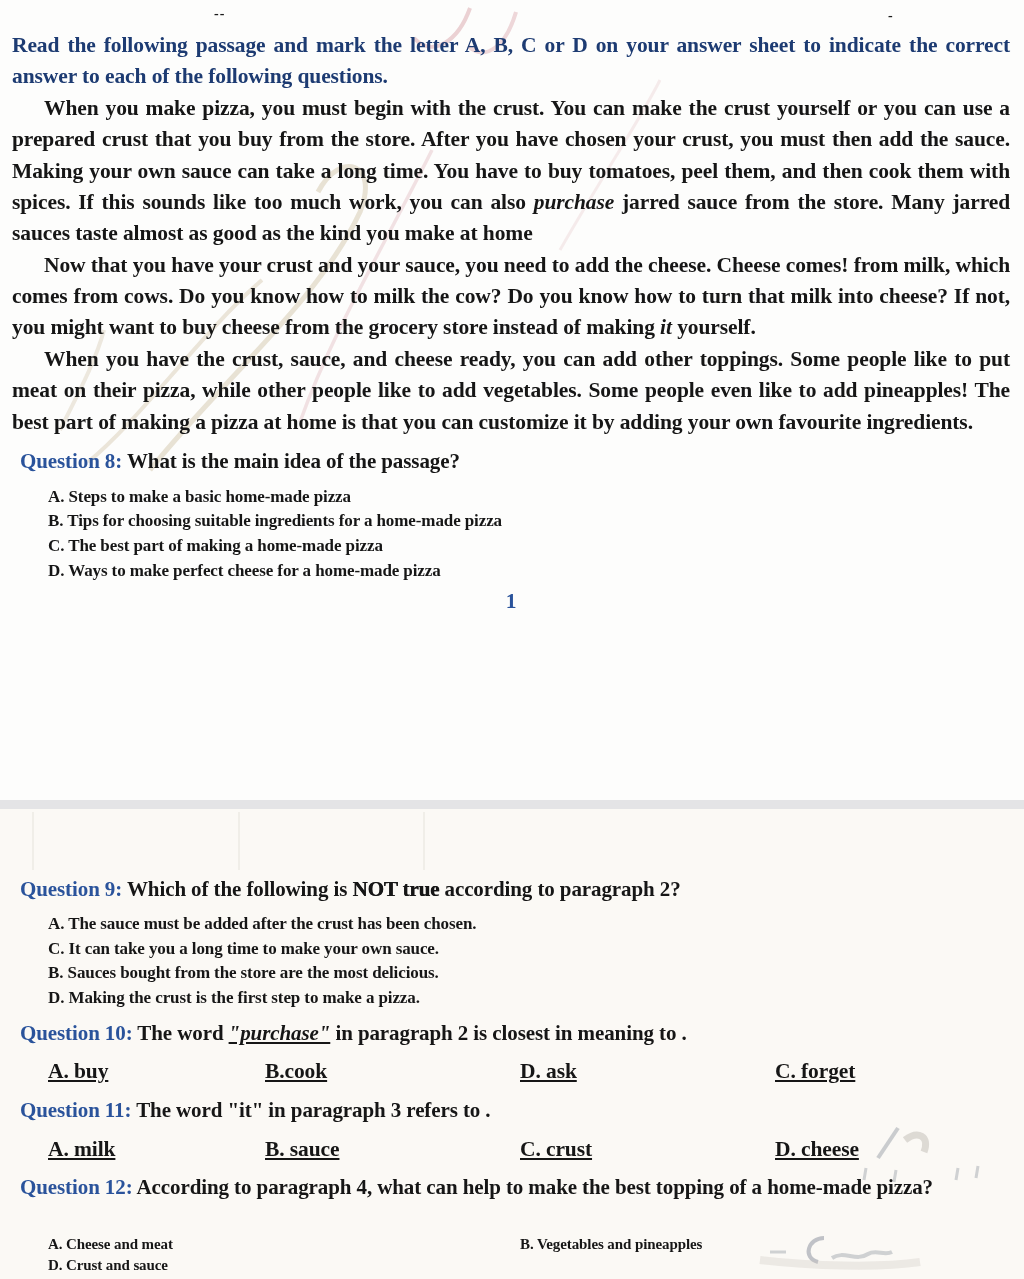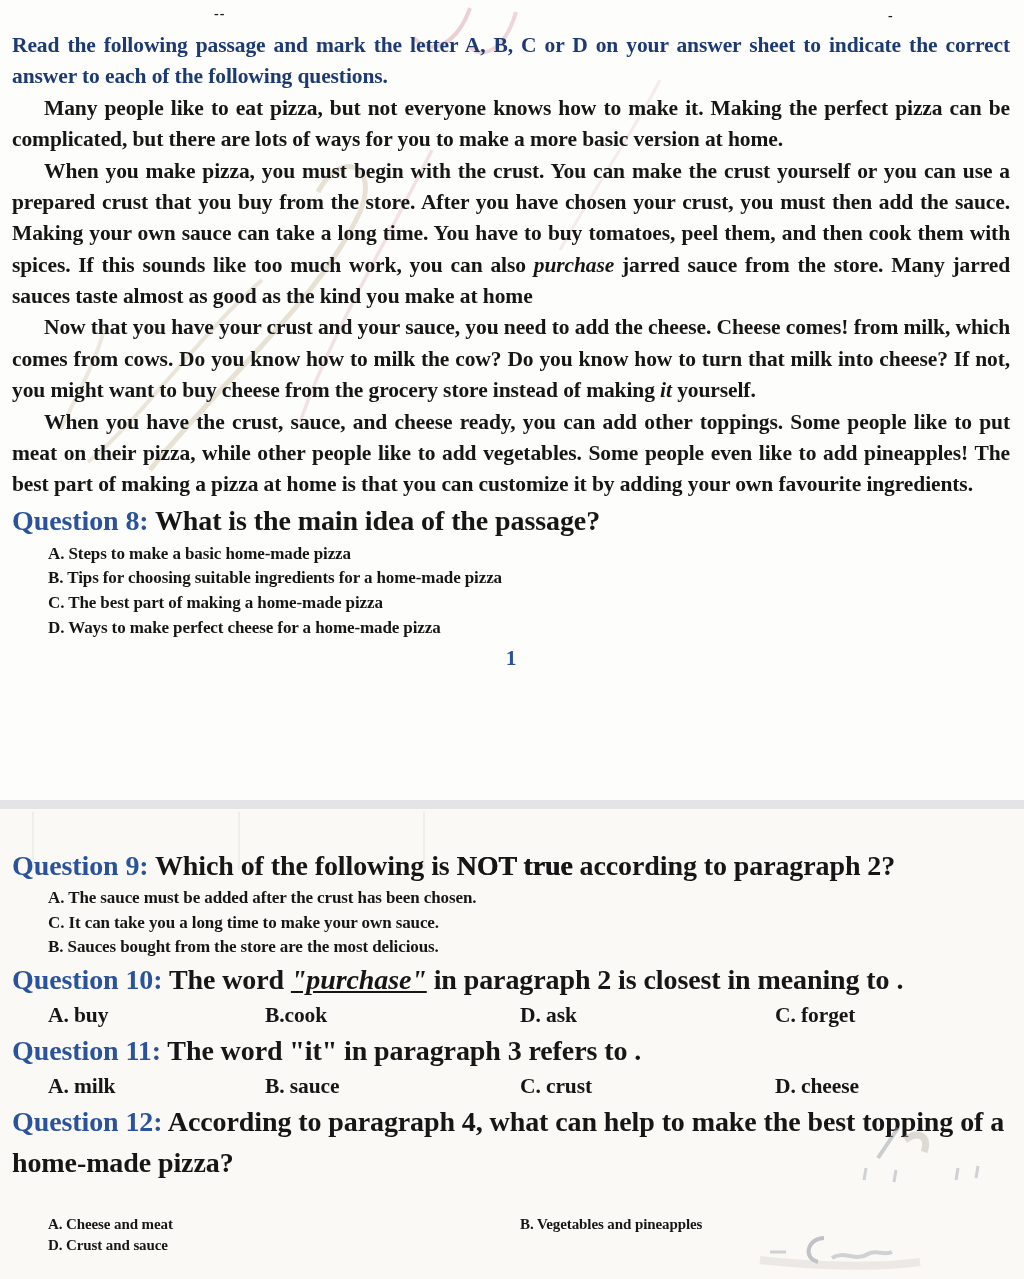"Many people like to eat" p.para { html: <p><span>Many people like to eat pizza, but not everyone knows how to make it. Making the perfect pizza can be complicated, but there are lots of ways for you to make a more basic version at home.</span><span></span><span></span></p> -> none }
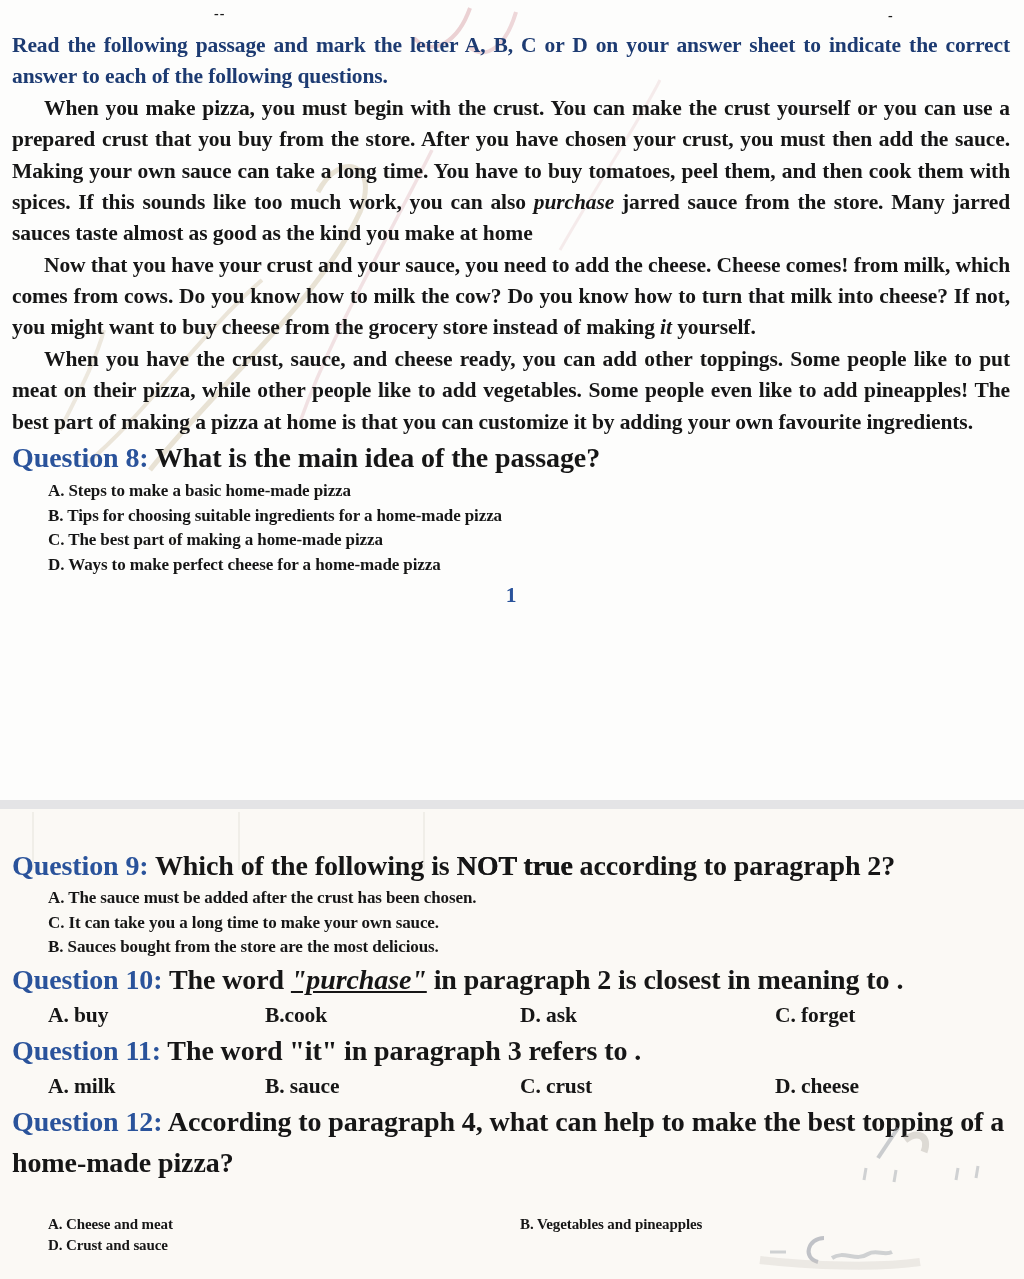"Question 8: What is the" .q-title { font-size: 28px -> 21px; margin: 0 -> 8px }
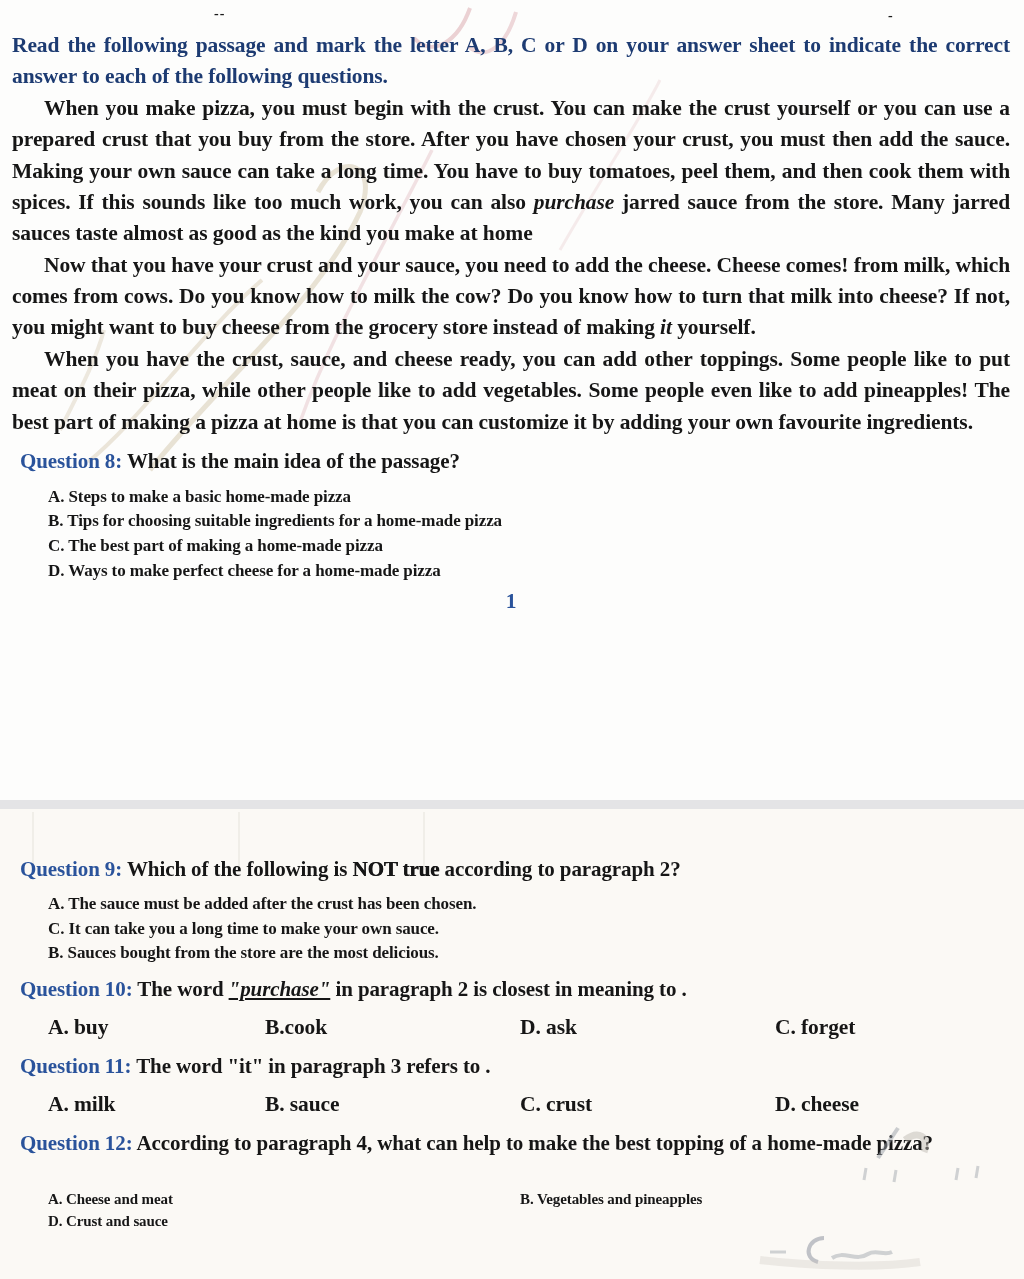"Question 9: Which of the" .p2 { top: 840px -> 860px }
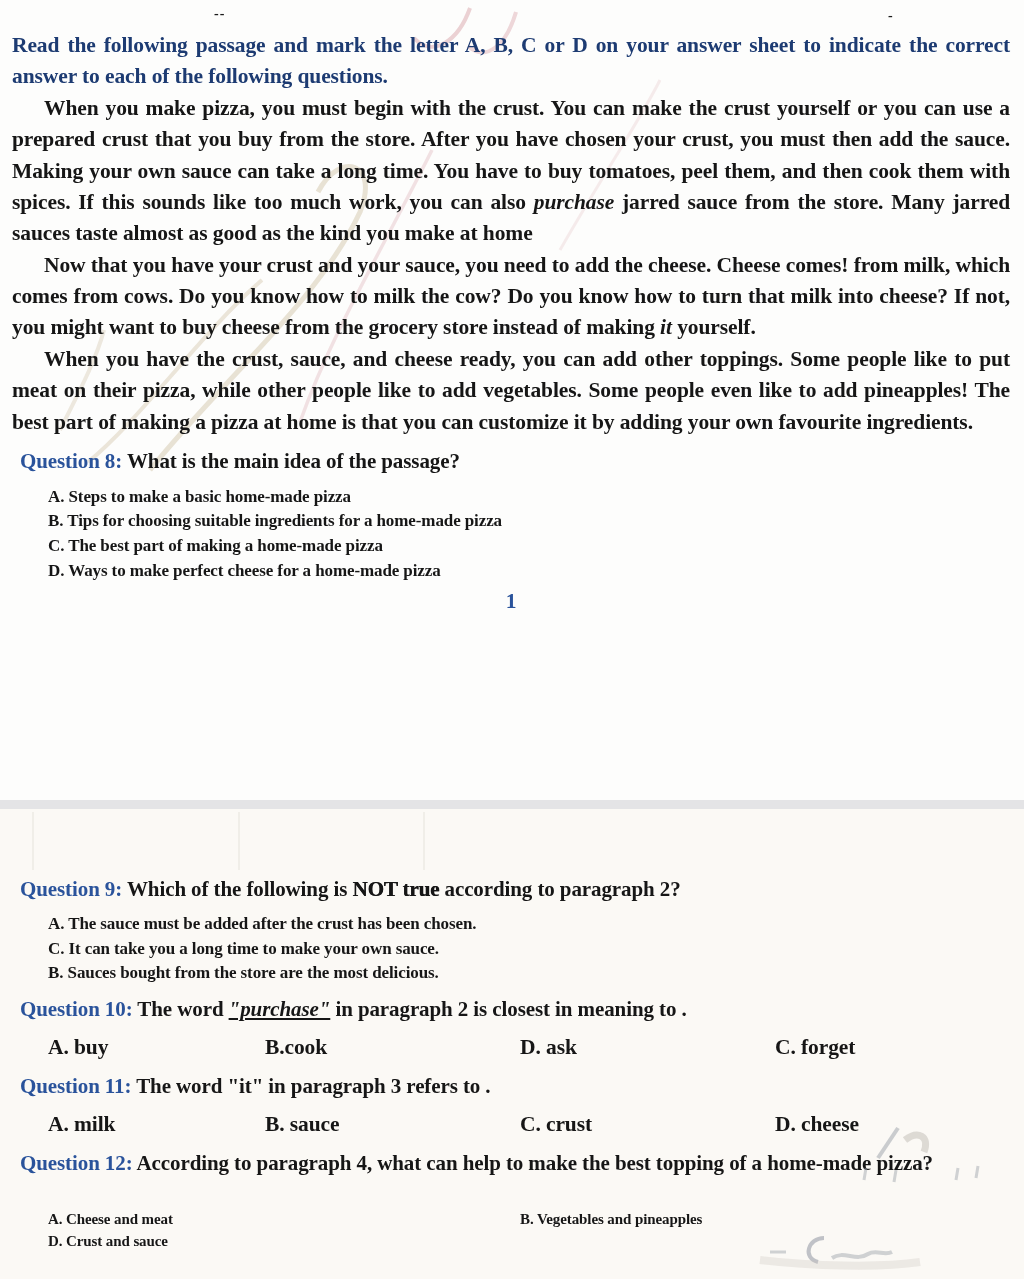"D. Making the crust is" div { html: none -> <div>D. Making the crust is the first step to make a pizza.</div> }
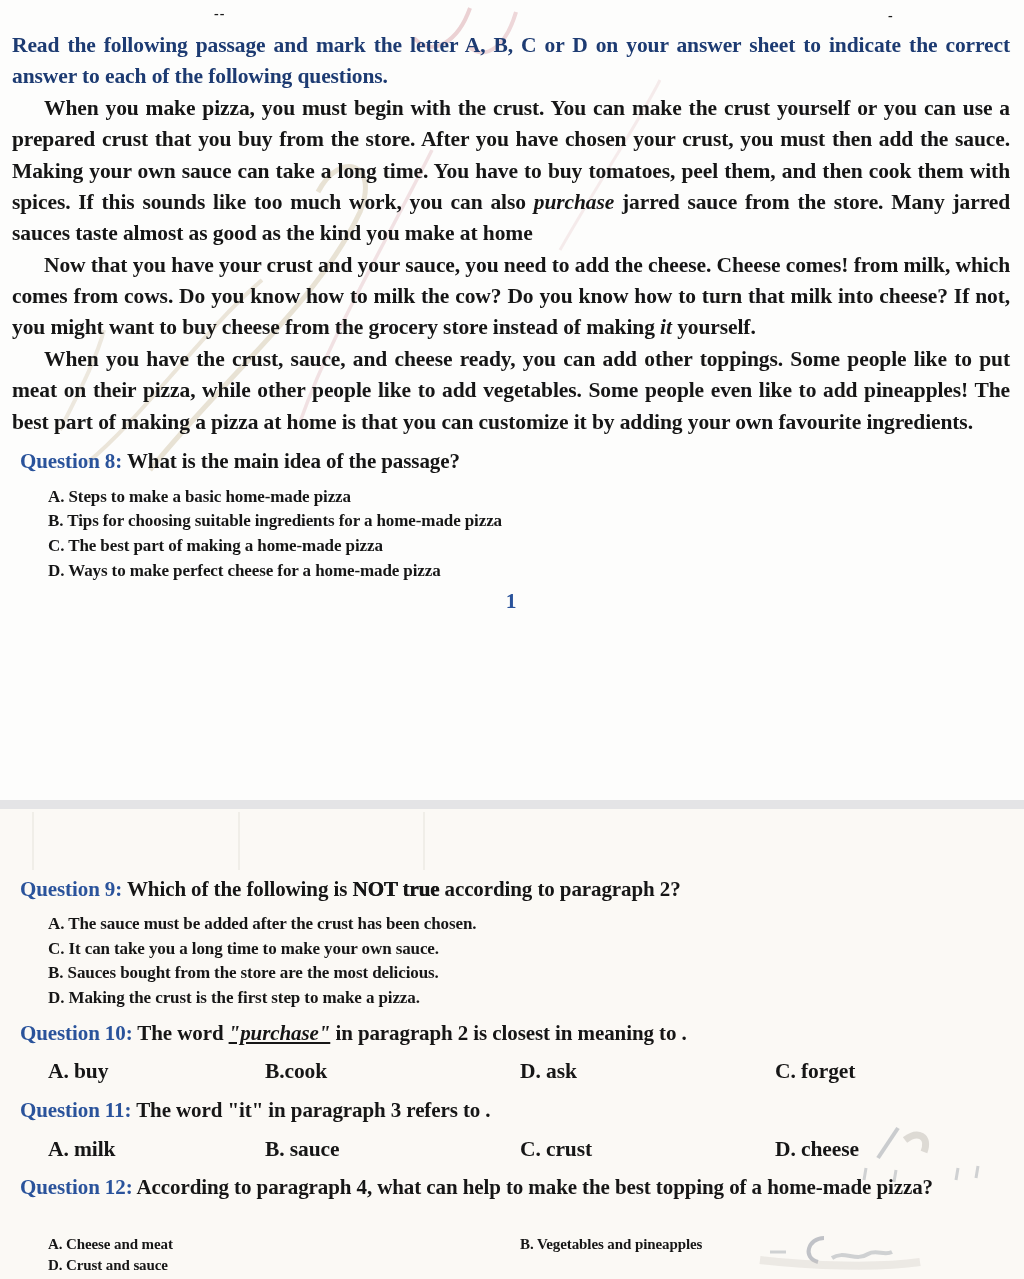"A. buy" .opt-row4 { text-decoration: none -> underline }
